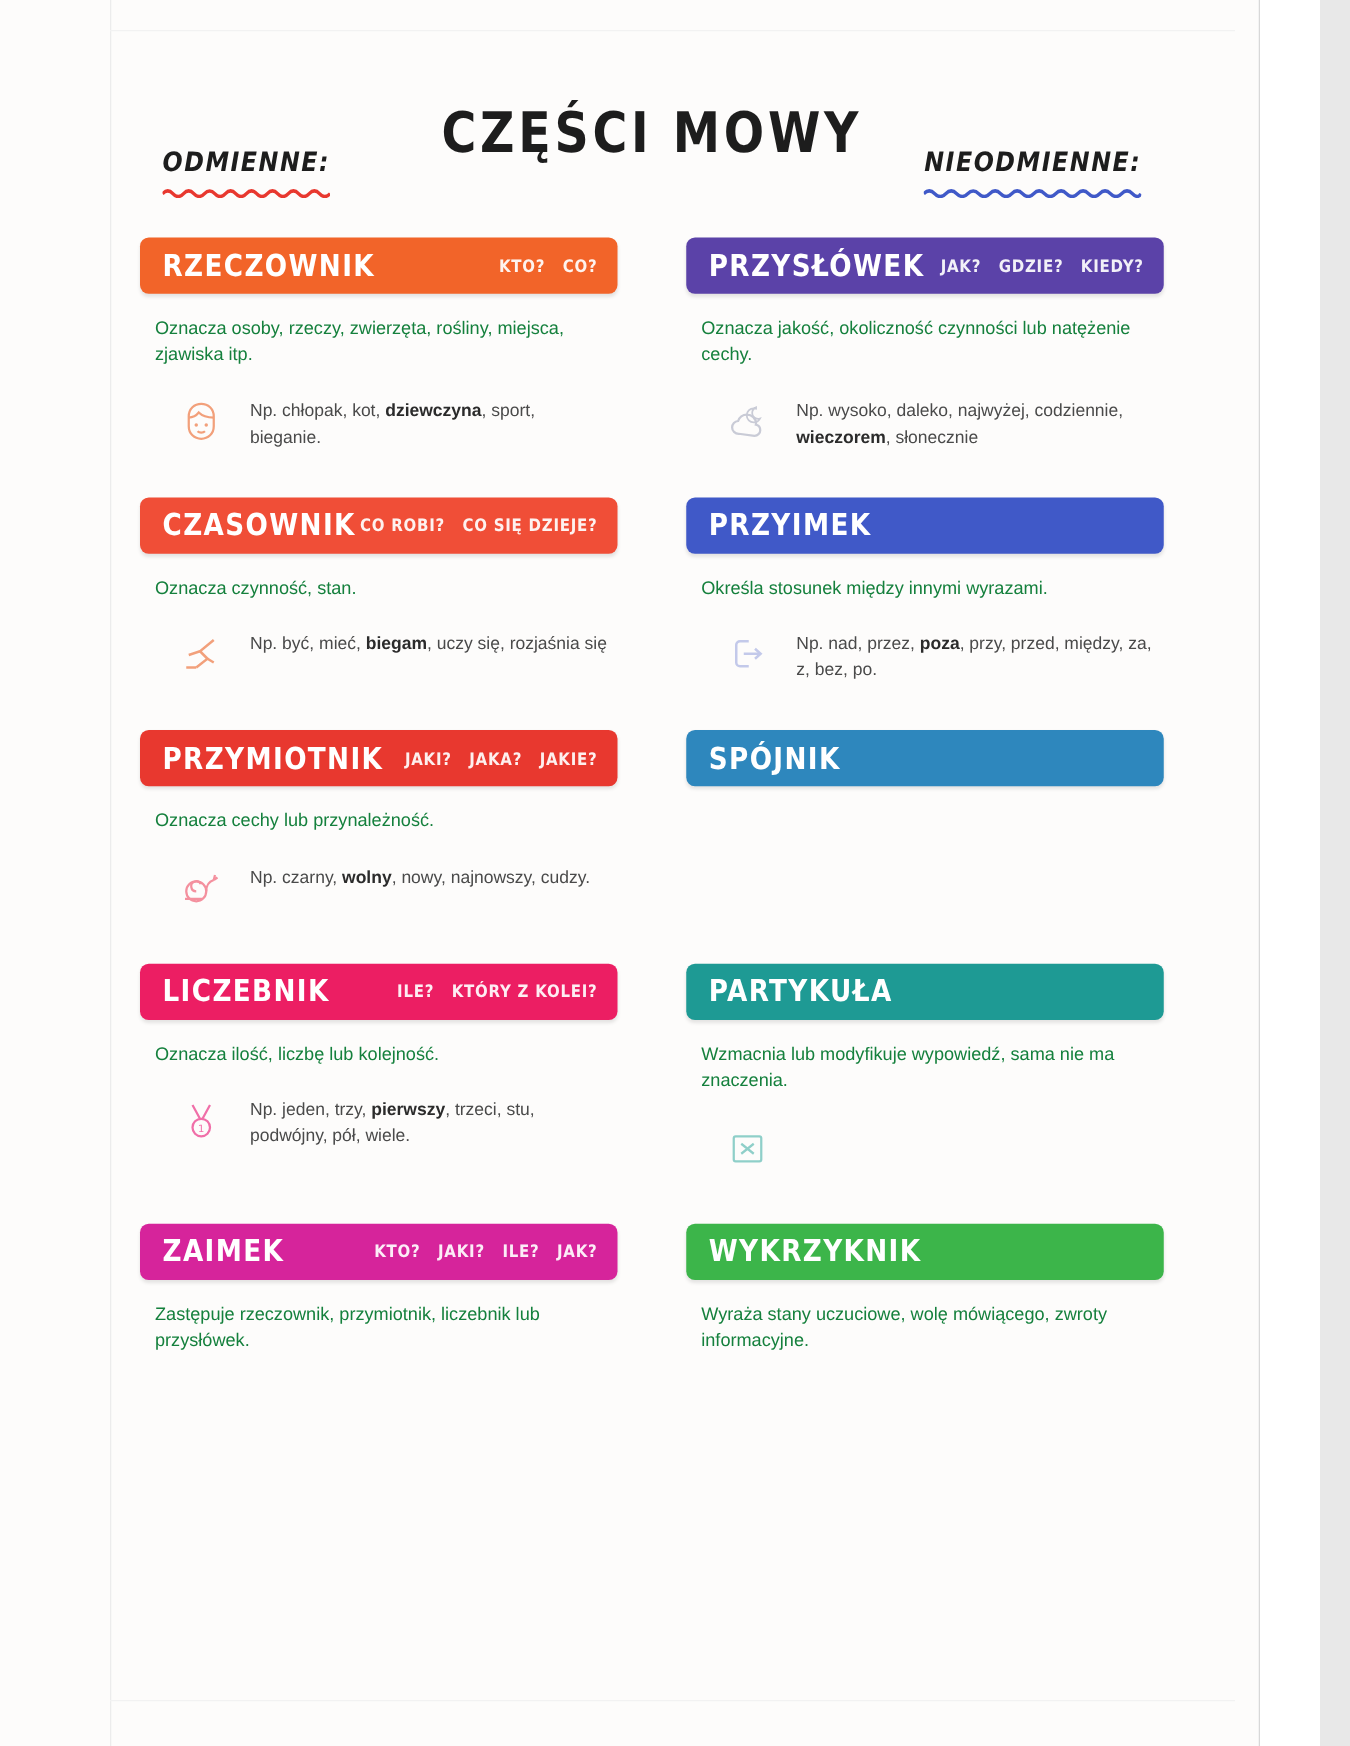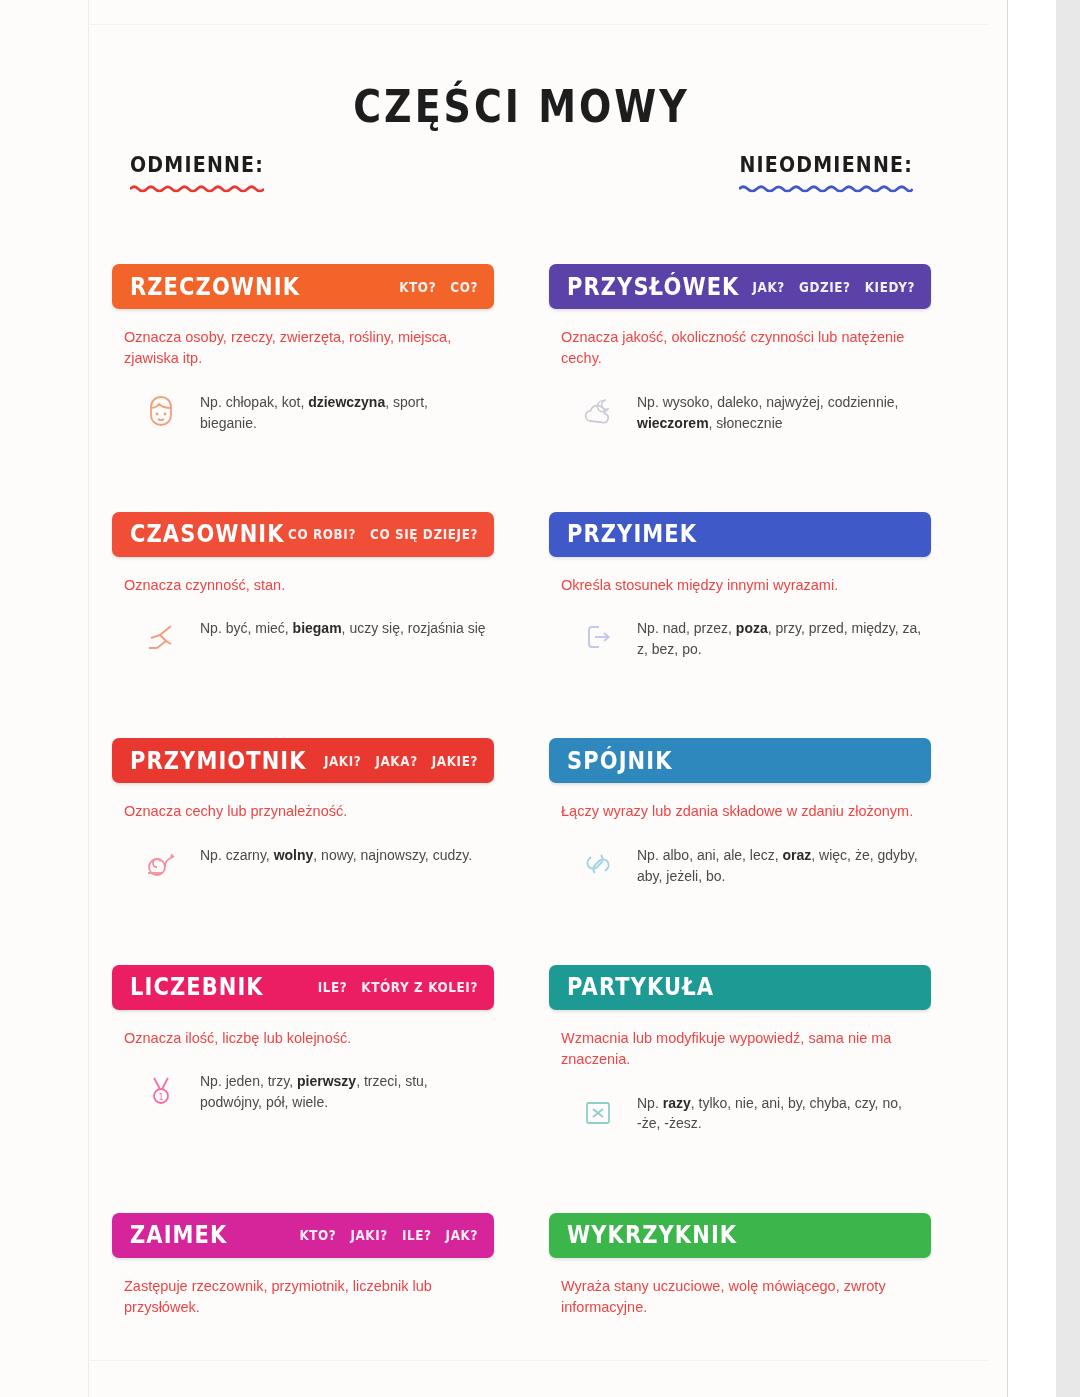"ODMIENNE:" .group-row { font-style: none -> italic; margin-top: 34px -> none }
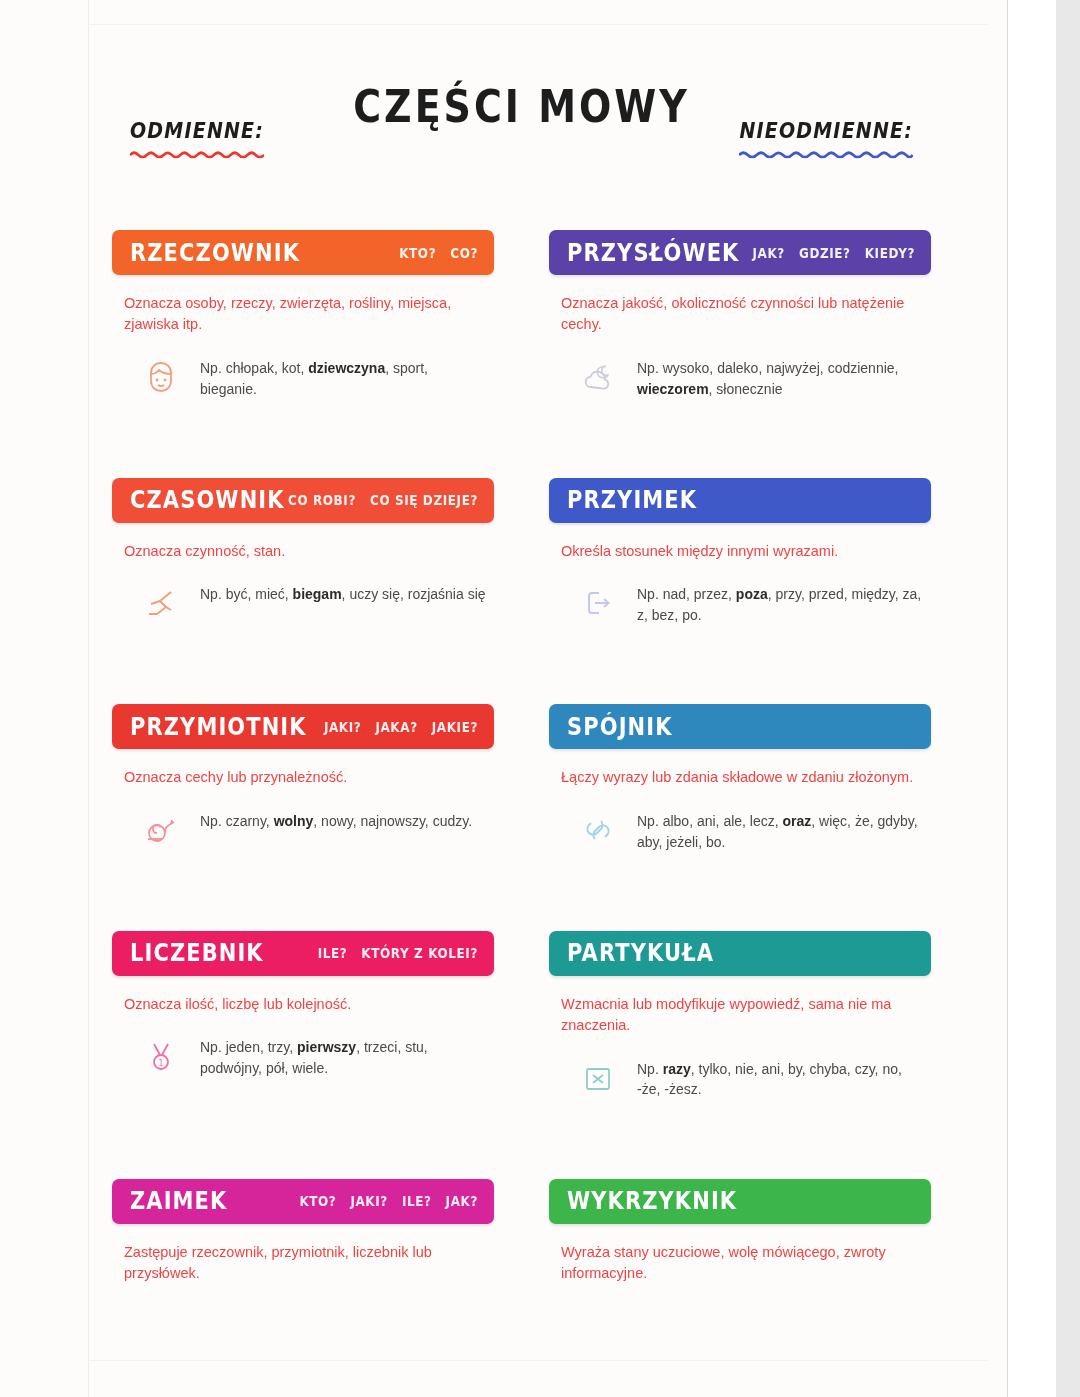"RZECZOWNIK" .card-header { margin-top: 40px -> none }
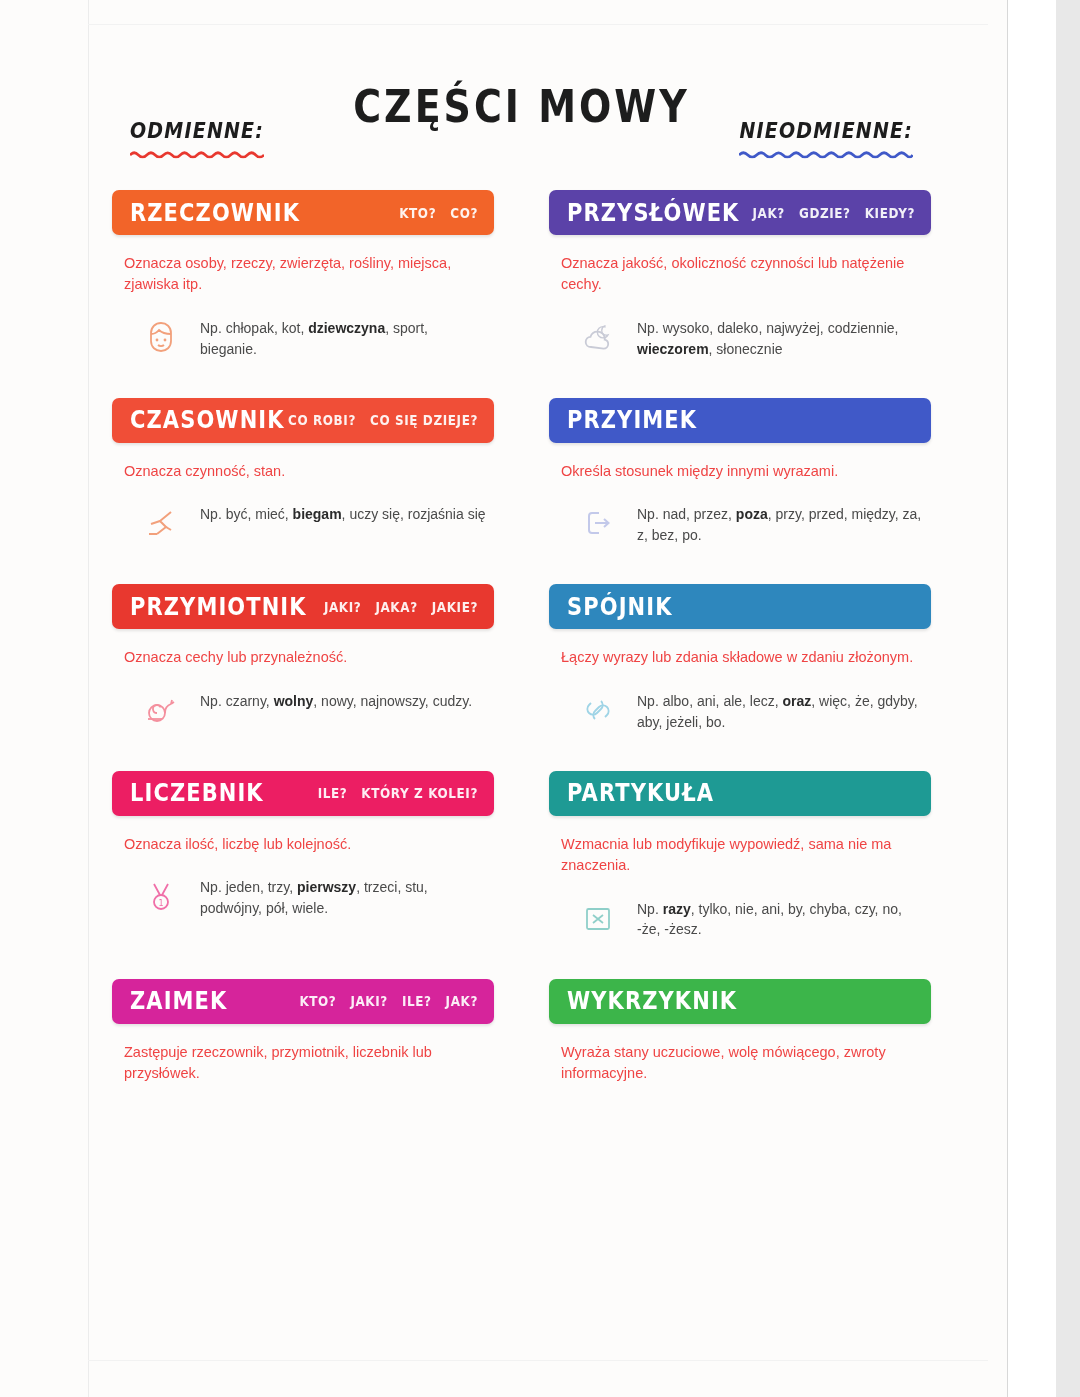"Oznacza osoby, rzeczy, zwierzęta," .card-desc { color: #ef4444 -> #15803d }
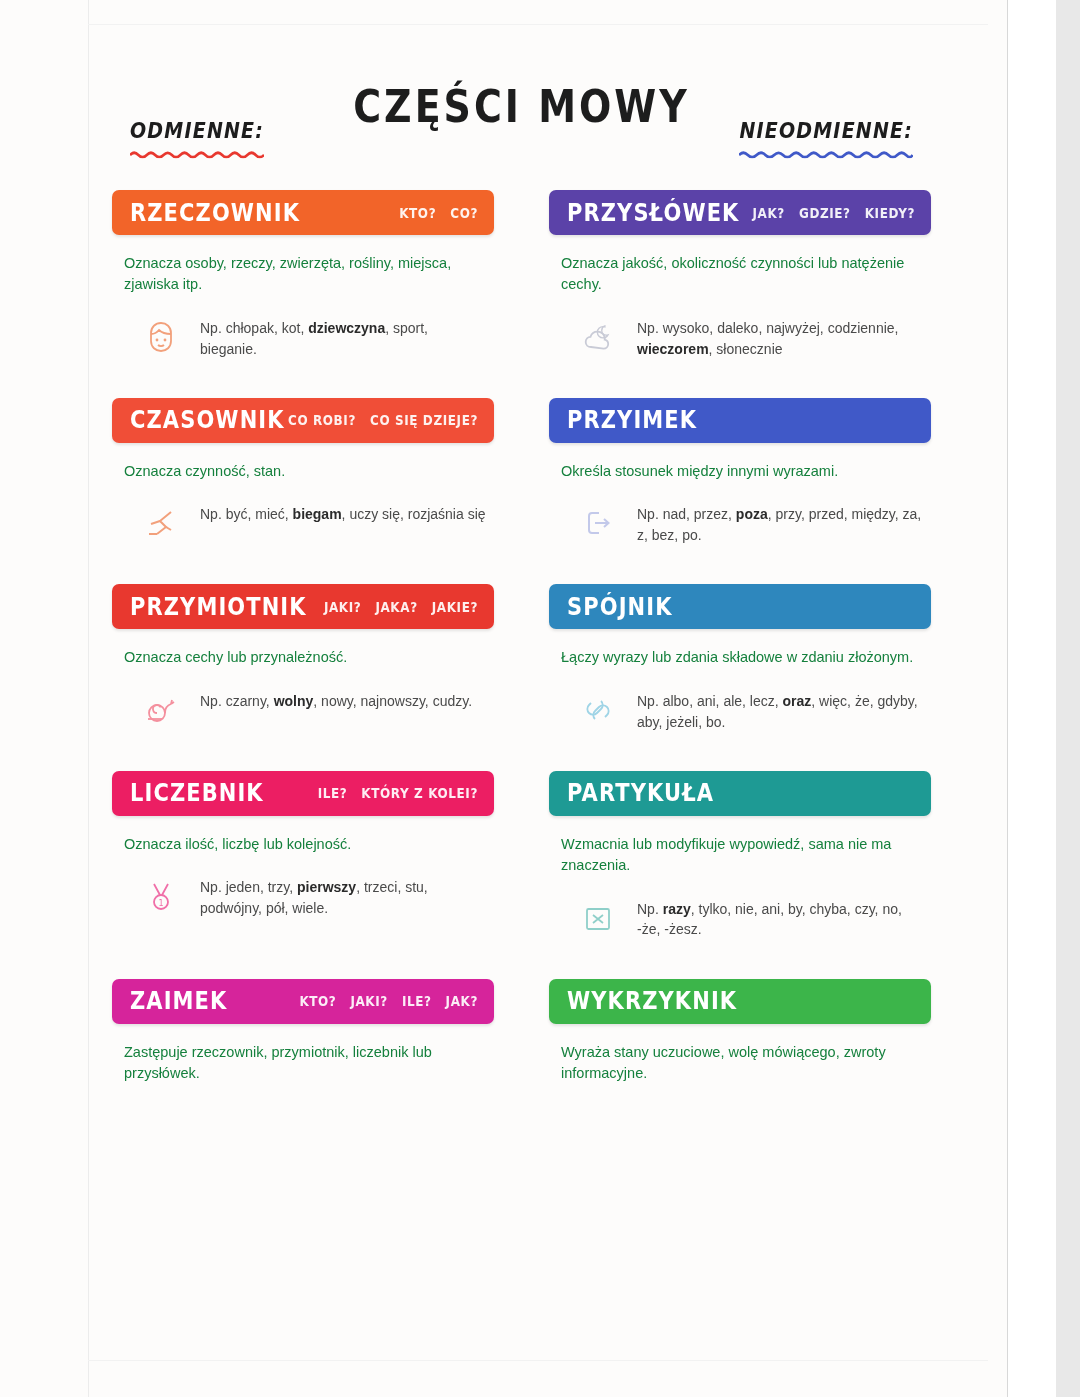"Łączy wyrazy lub zdania składowe" div.card-body { html: <div> <p>Łączy wyrazy lub zdania składowe w zdaniu złożonym.</p> <div> <span> <svg> <path></path> <path></path> </svg> </span> <span> <span>Np. albo, ani, ale, lecz, </span><b>oraz</b><span>, więc, że, gdyby, aby, jeżeli, bo.</span> </span> </div> </div> -> none }
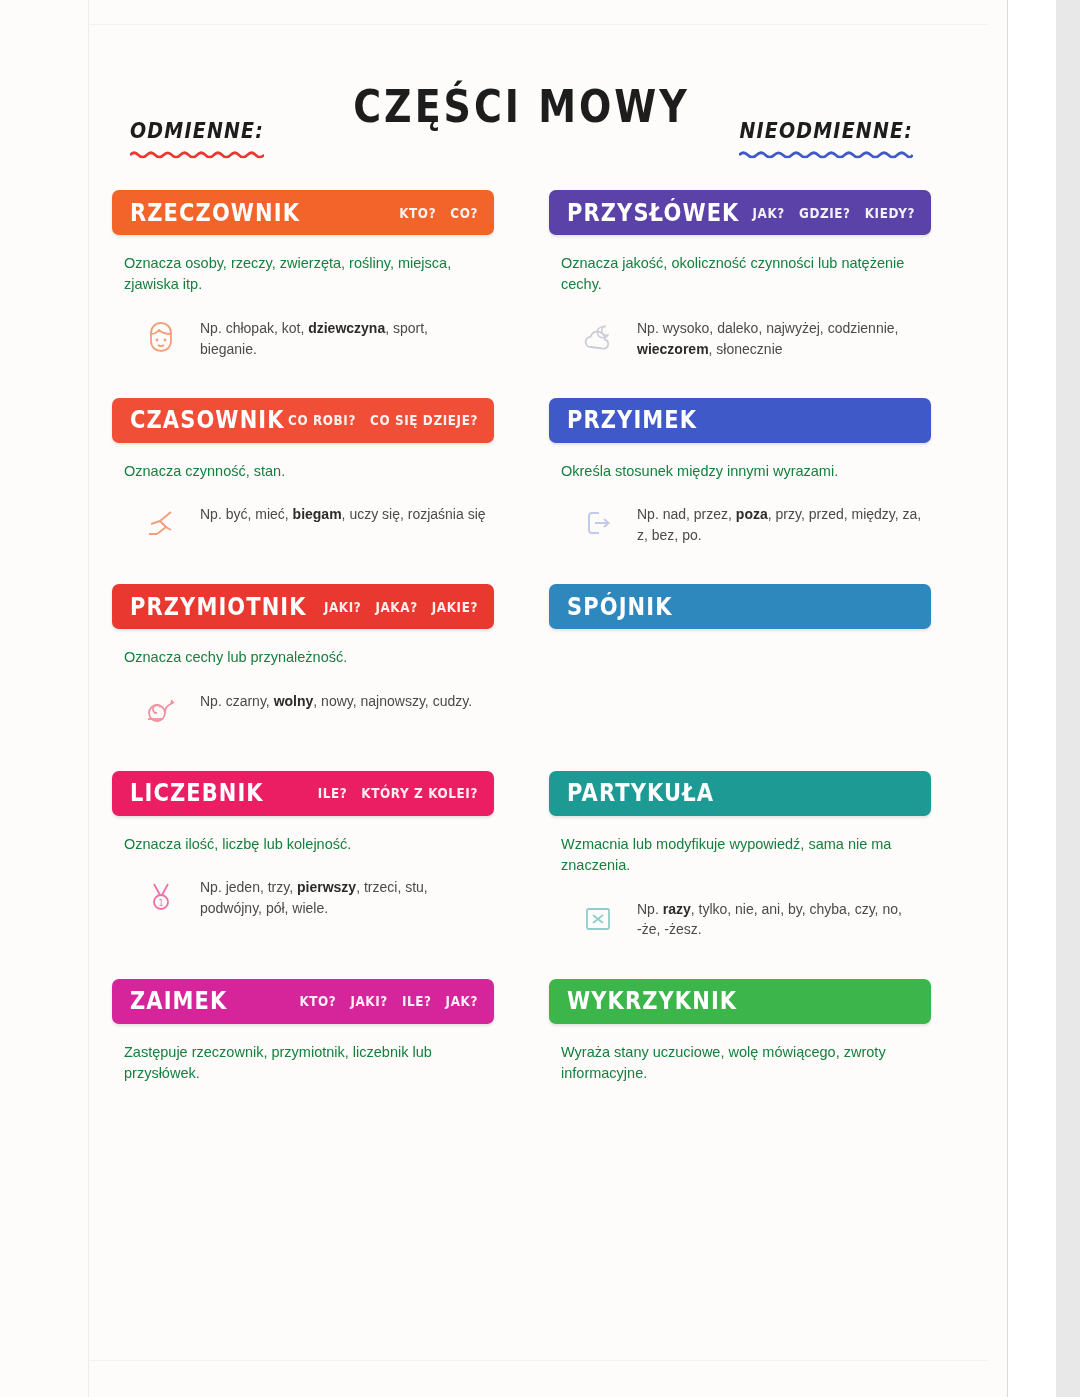"Np. razy, tylko, nie, ani," span.example-text { html: <span> <span>Np. </span><b>razy</b><span>, tylko, nie, ani, by, chyba, czy, no, -że, -żesz.</span> </span> -> none }
